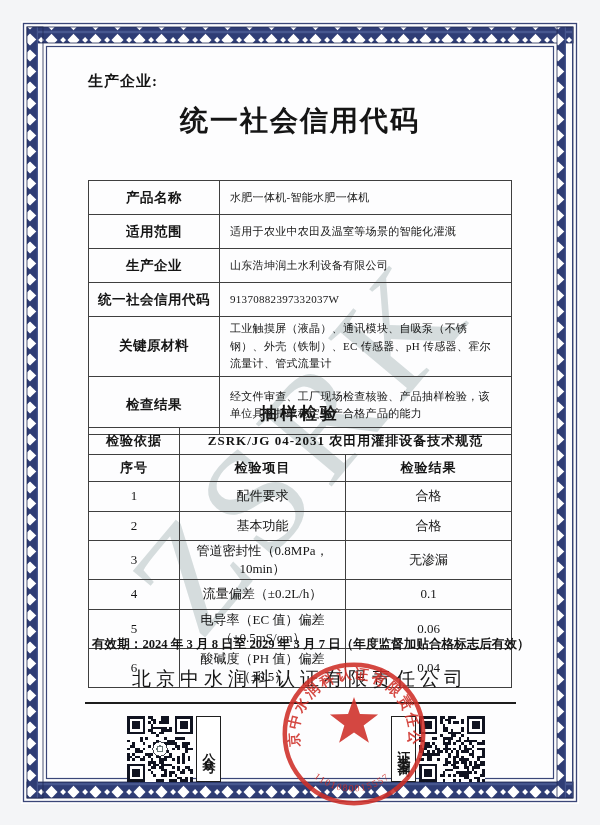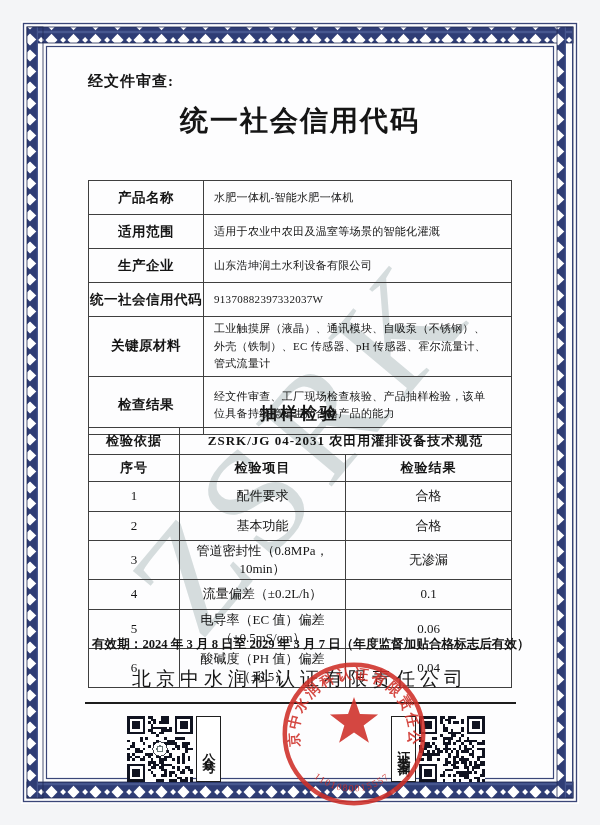"经文件审查:" div.attach { text: 经文件审查 -> 生产企业 }
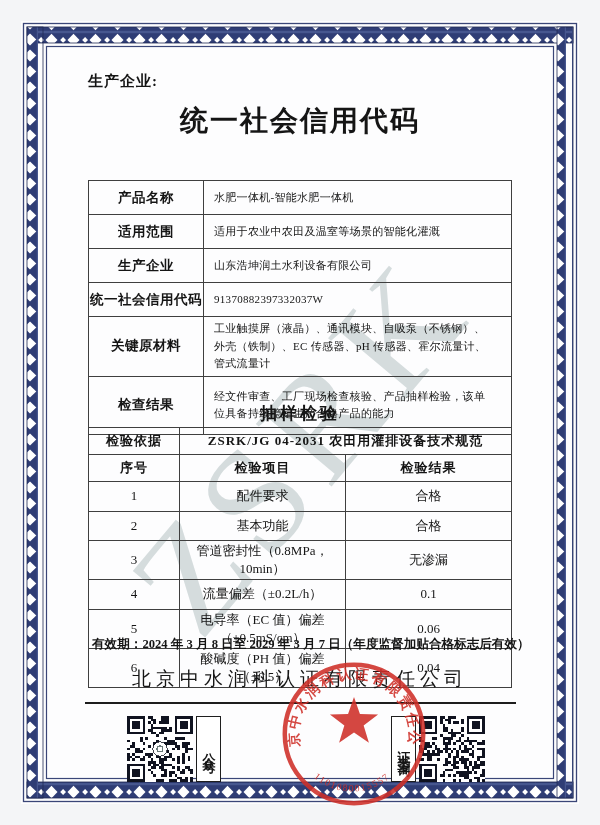"产品名称" .factory .lbl { padding: 0 1px -> 0 9px }
